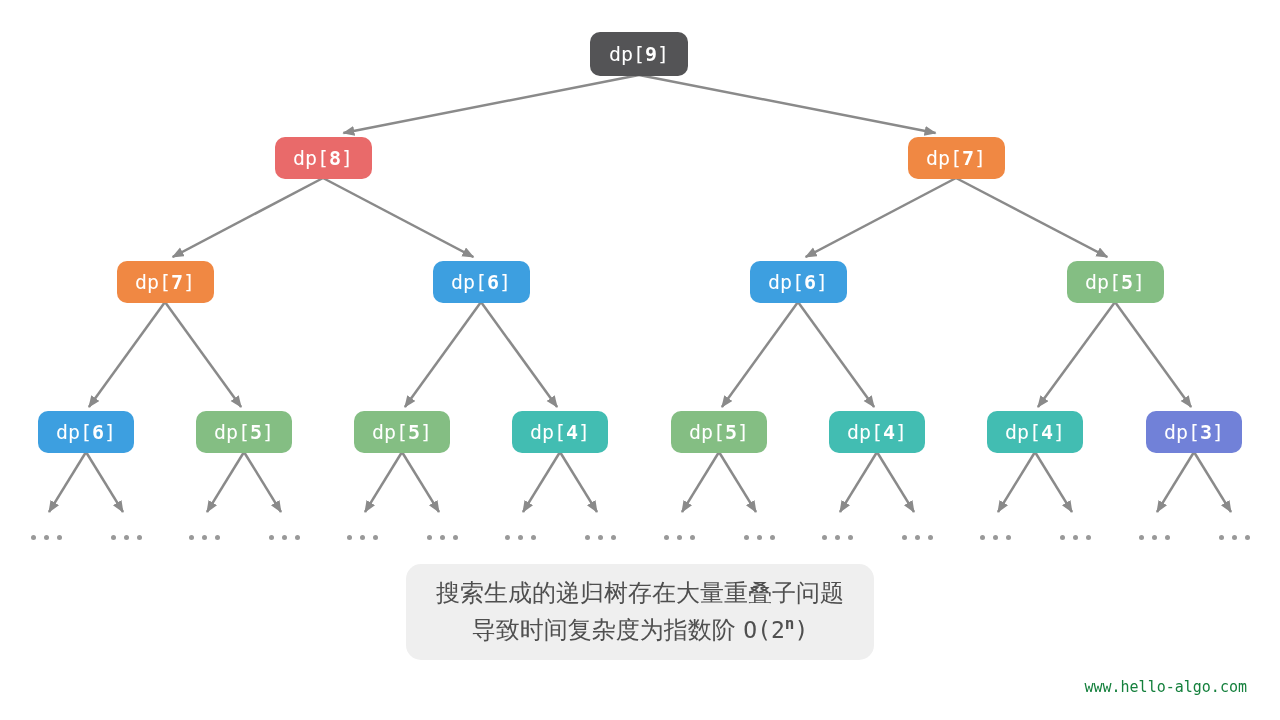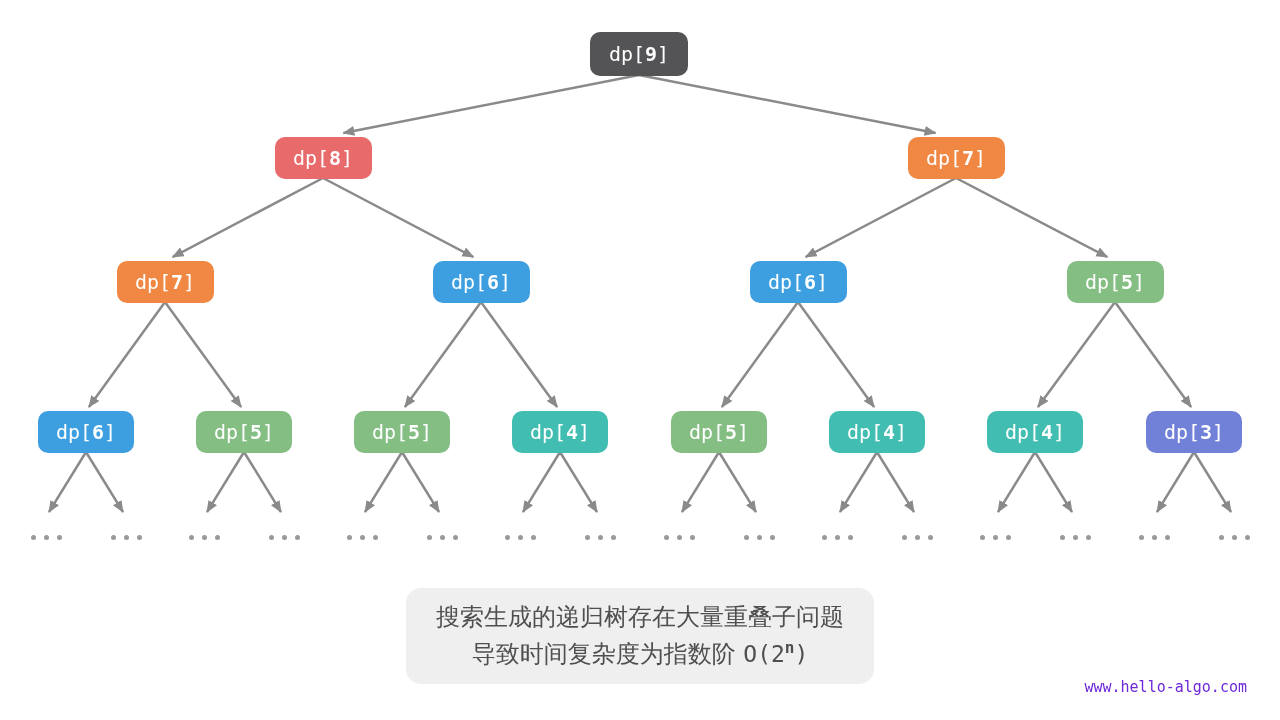"搜索生成的递归树存在大量重叠子问题" .caption { top: 588px -> 564px }
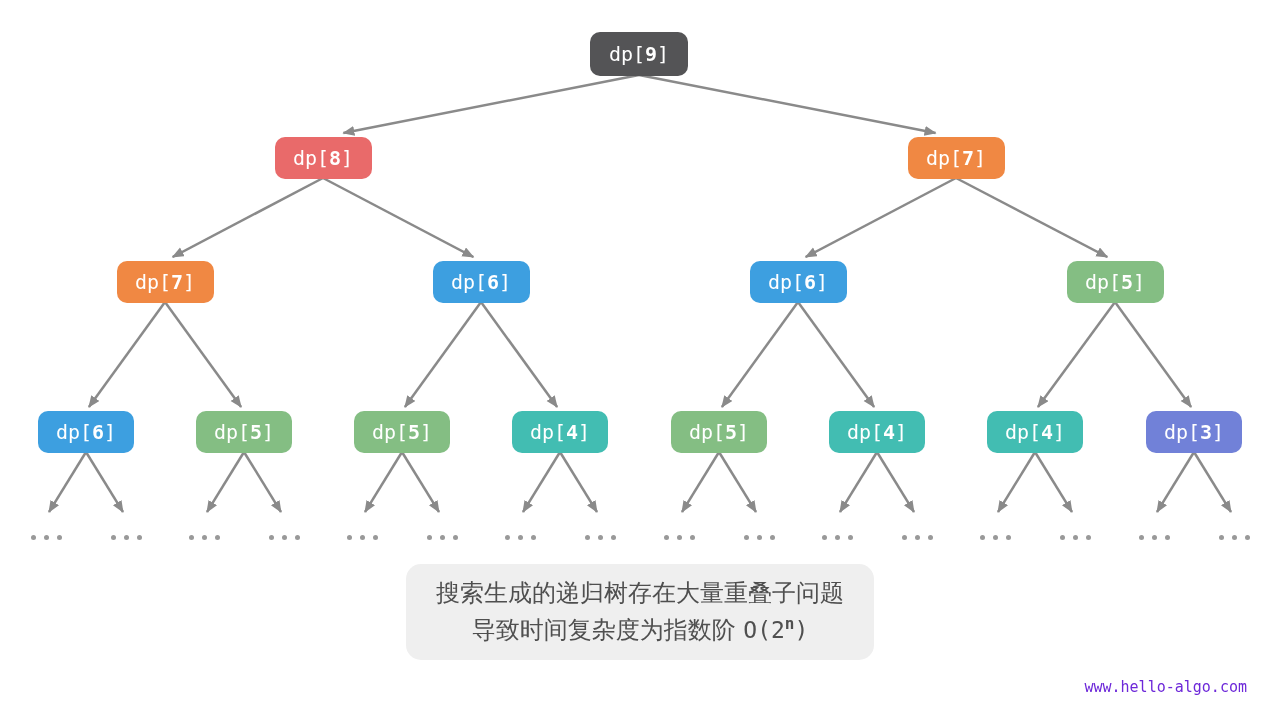"www.hello-algo.com" div.watermark { color: #6d28d9 -> #15803d }
